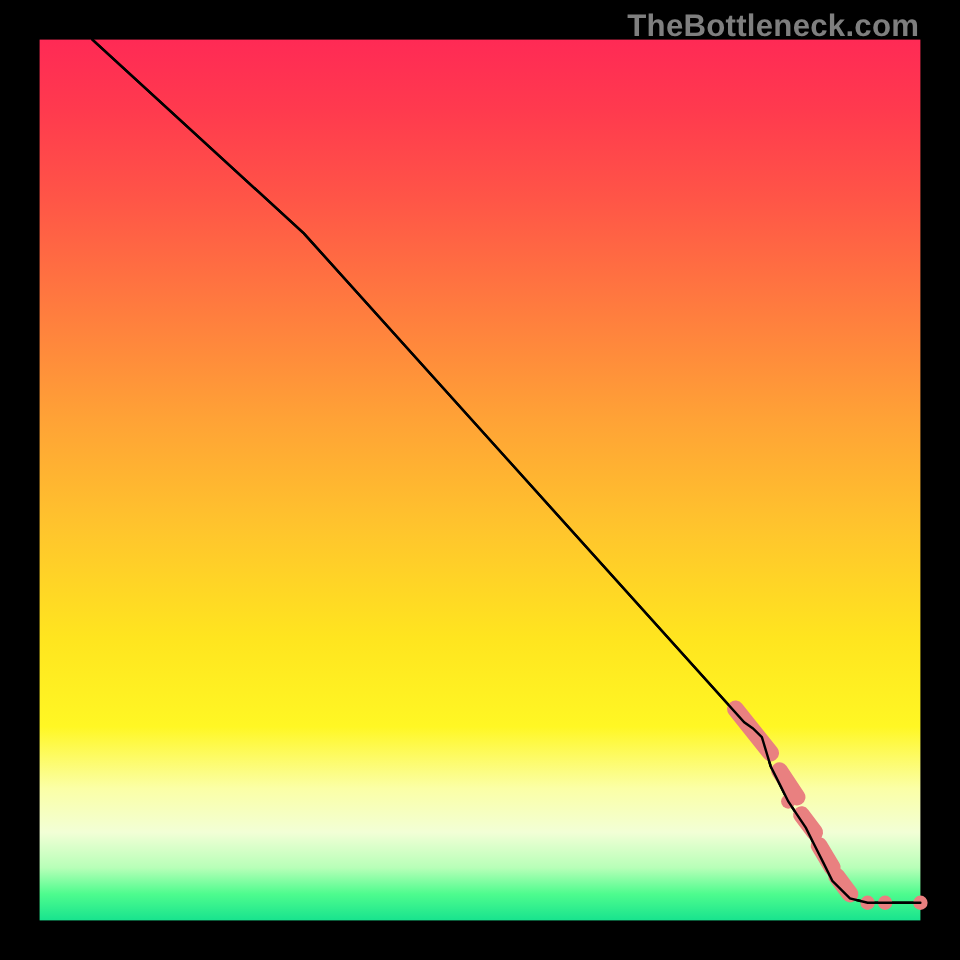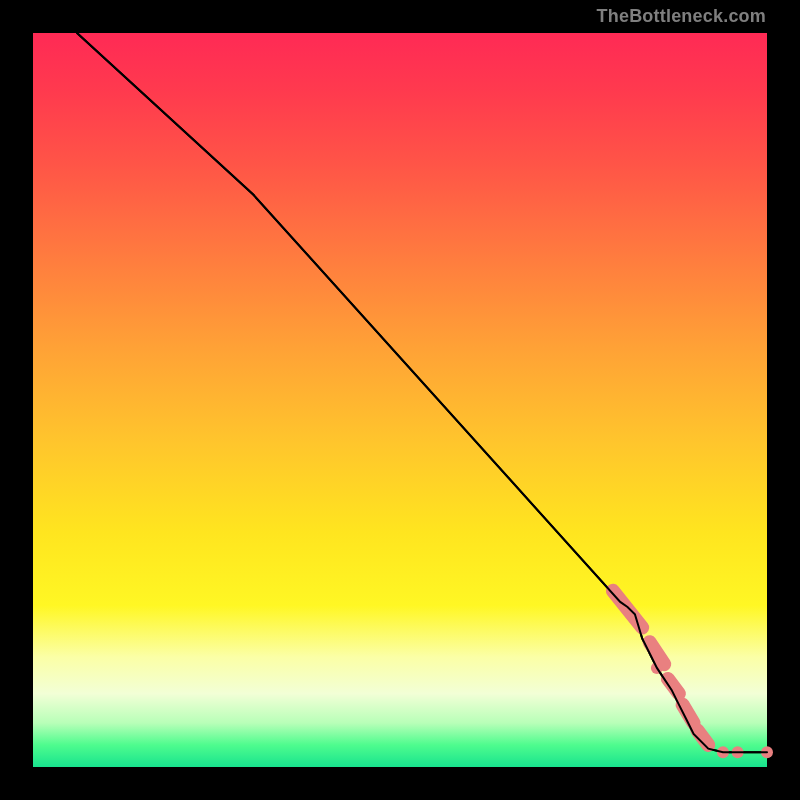"TheBottleneck.com" .watermark { font-size: 18px -> 26px }
